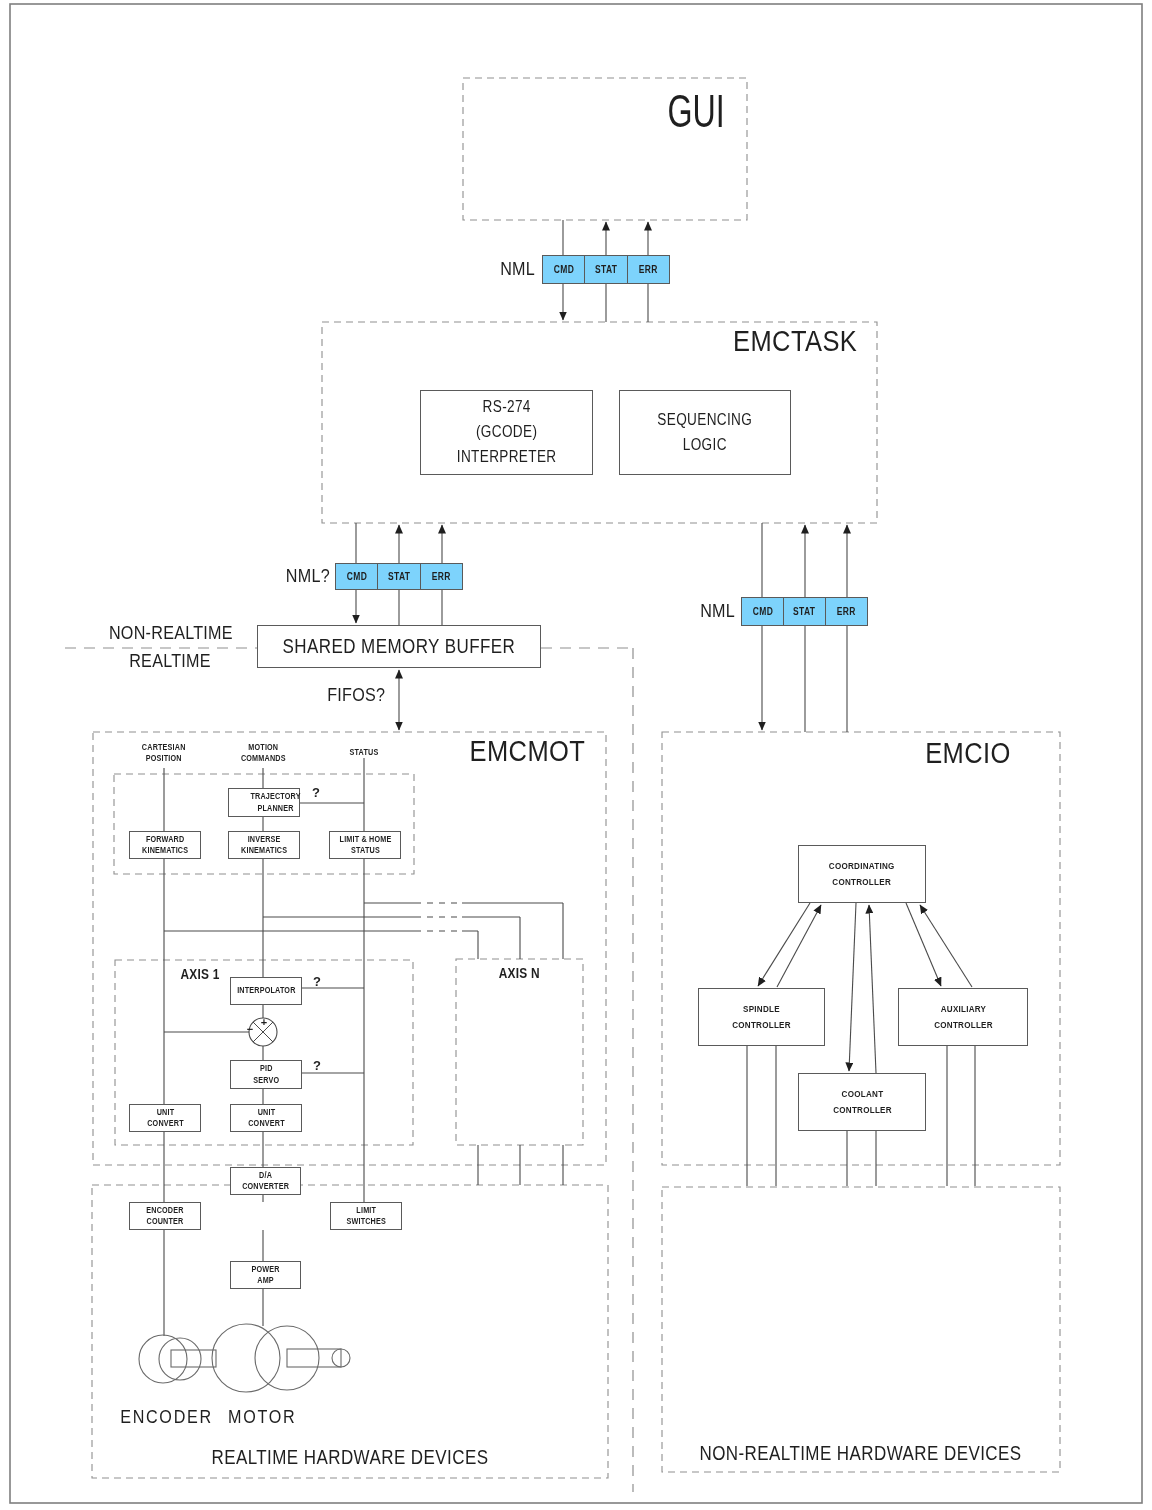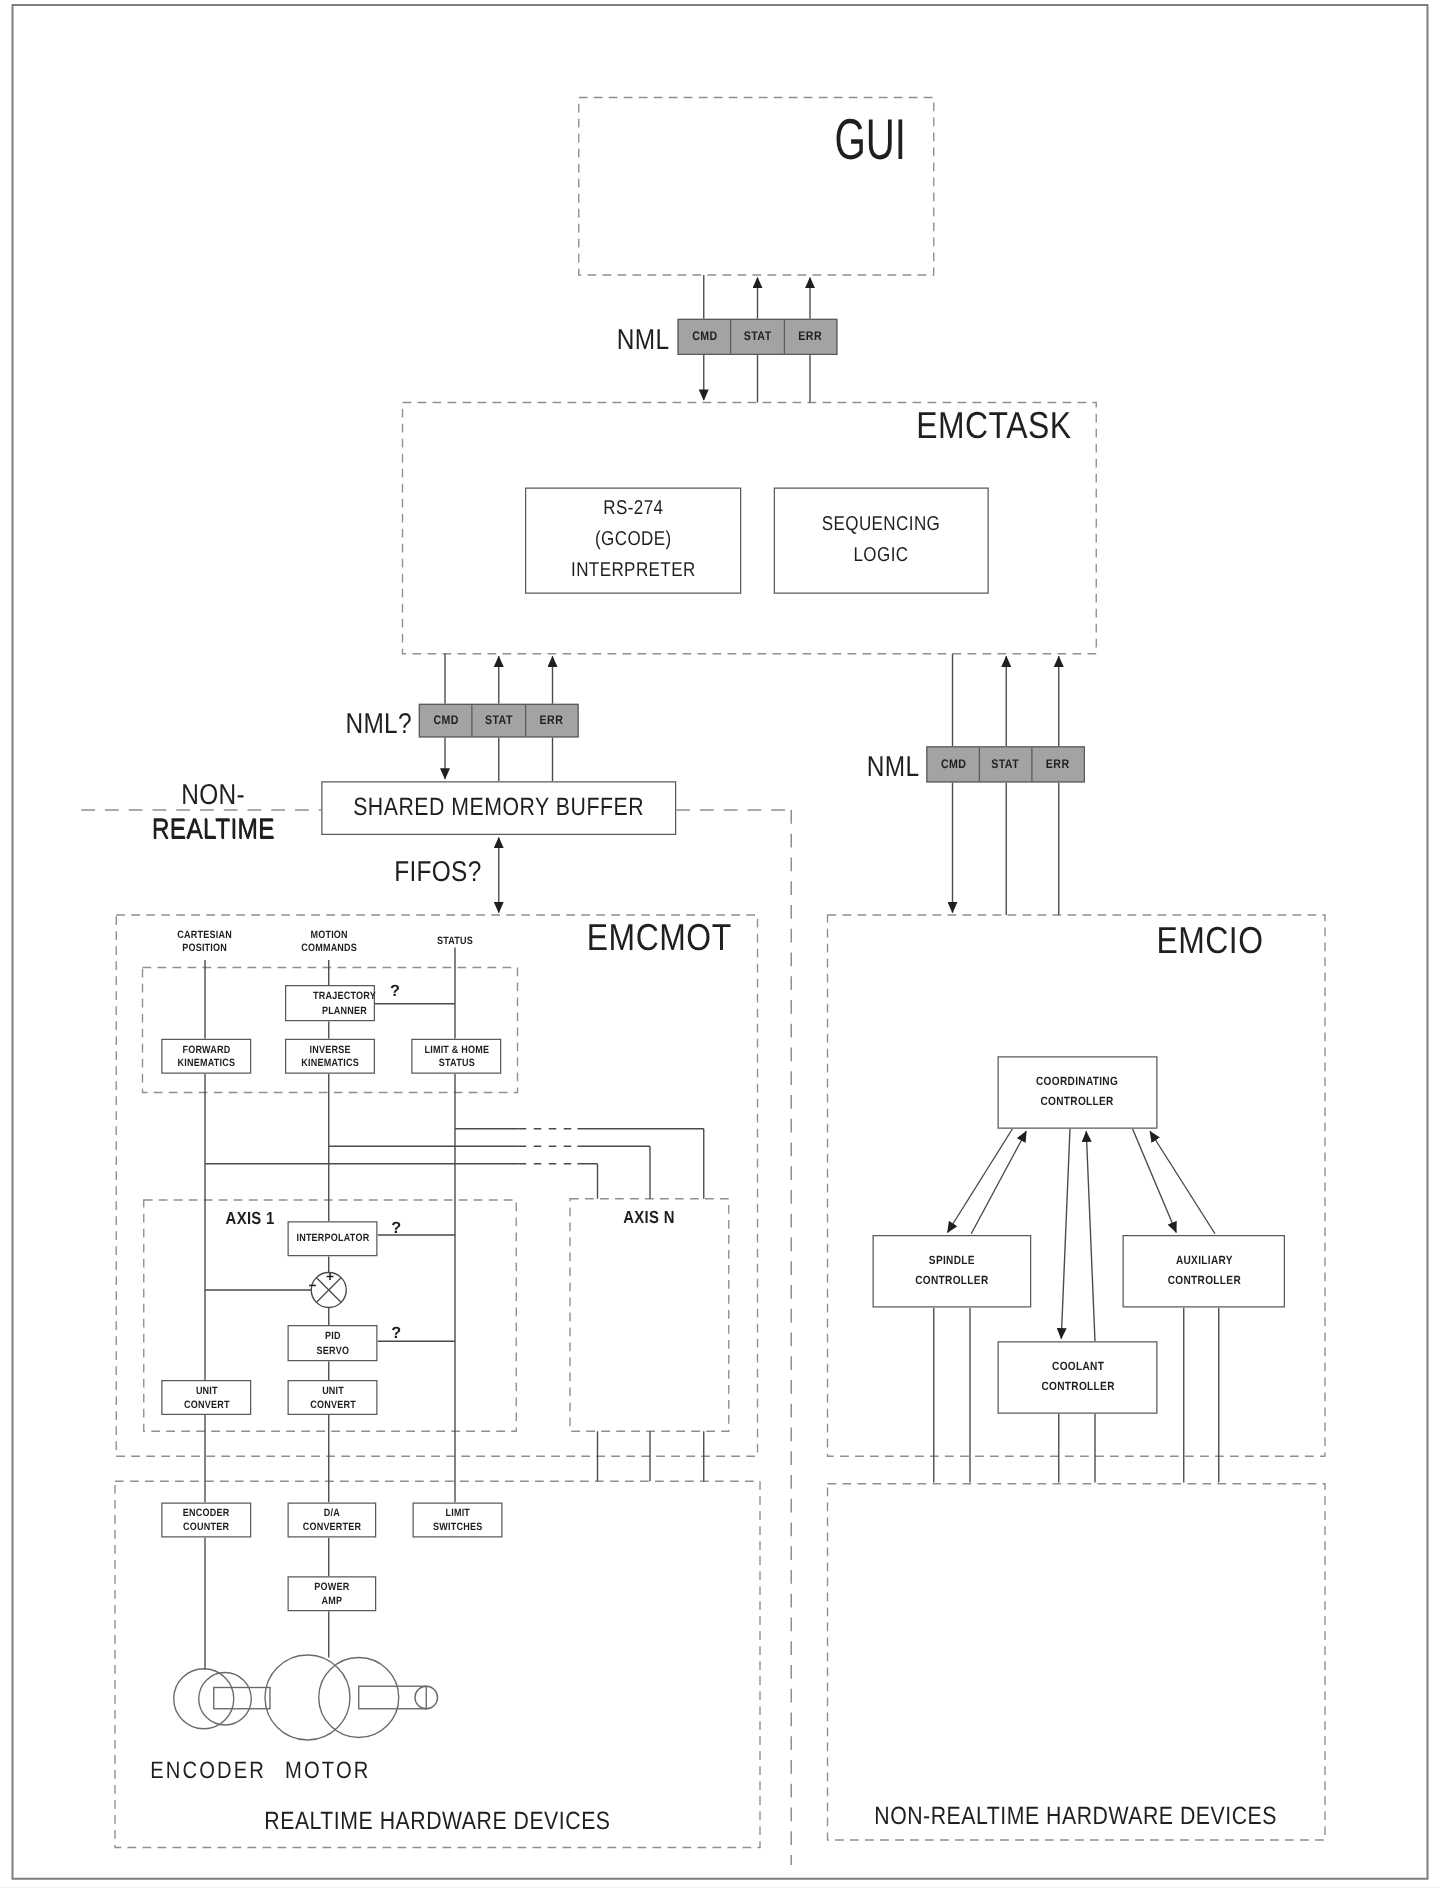"NML" .lbl19 { font-size: 23px -> 19px }
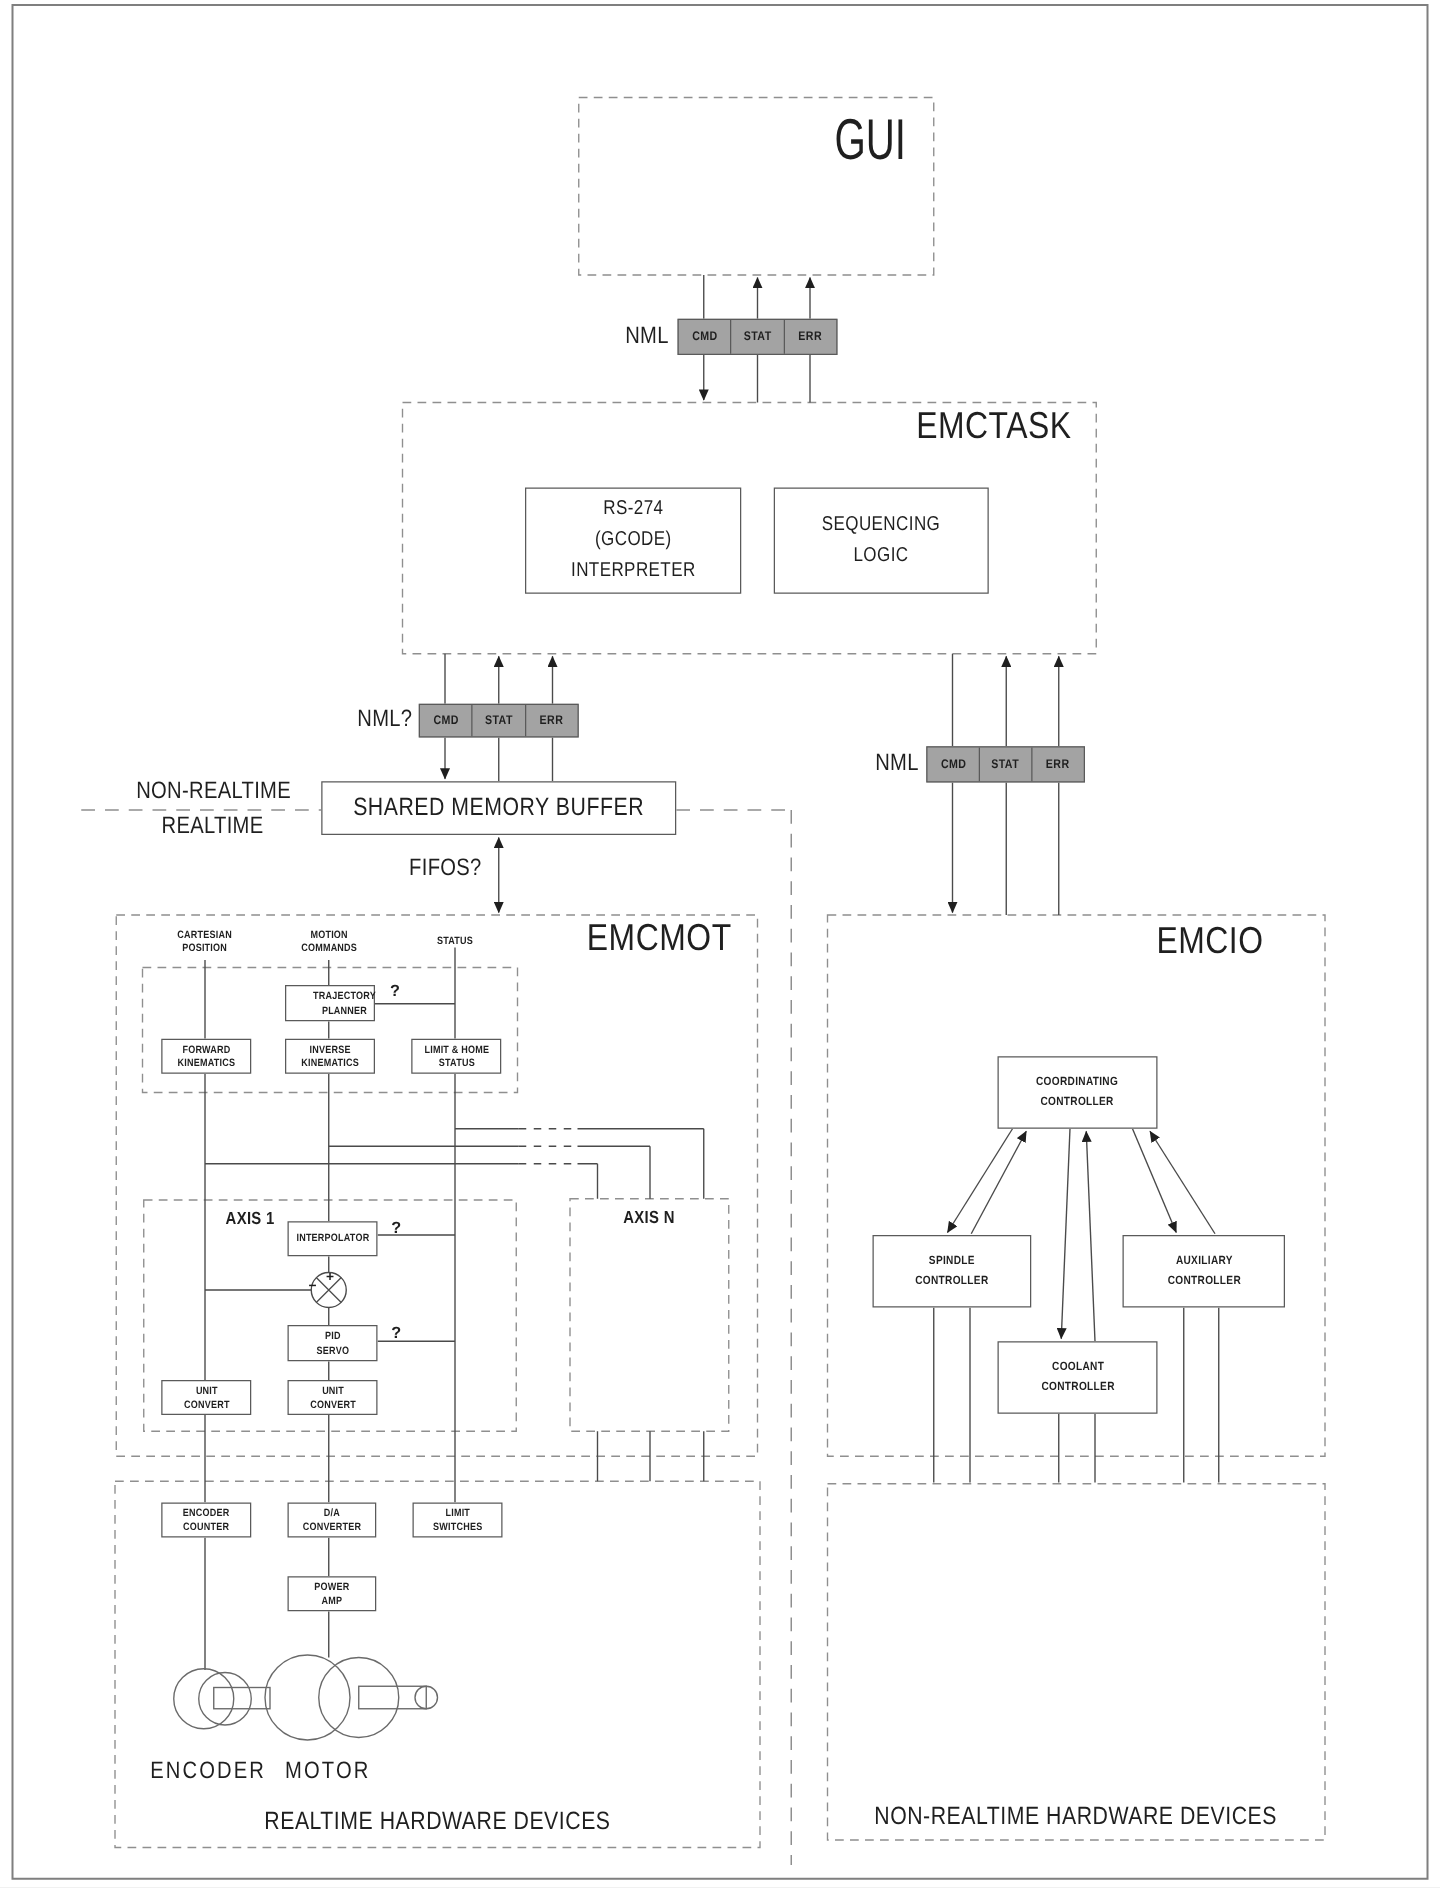"CMD" .nmlbox { background: #a3a3a3 -> #7dd3fc }
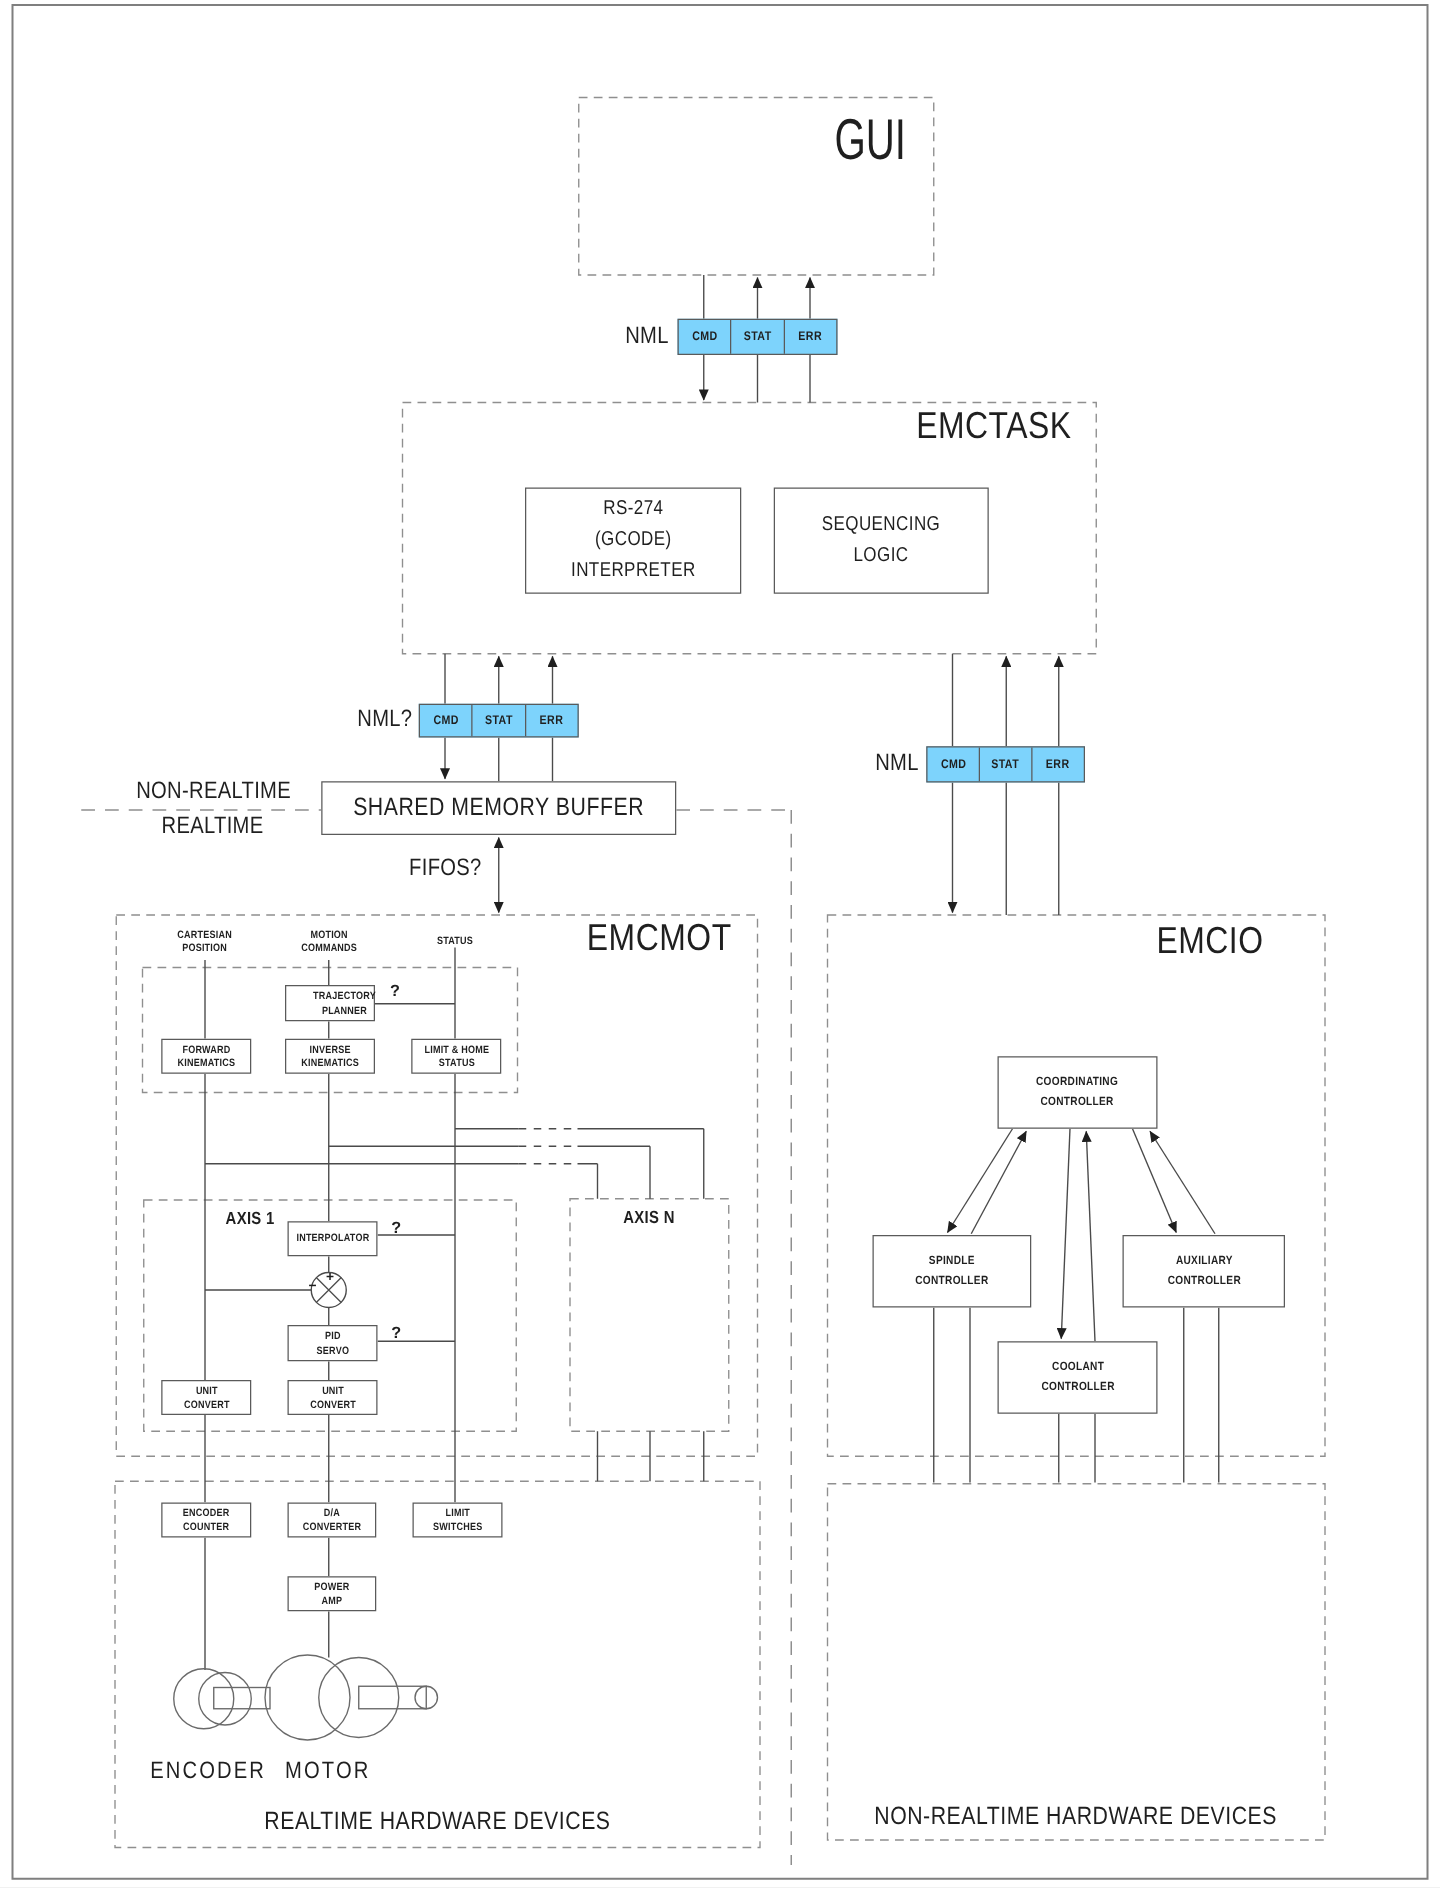"D/A" div.box { top: 1202px -> 1167px }
